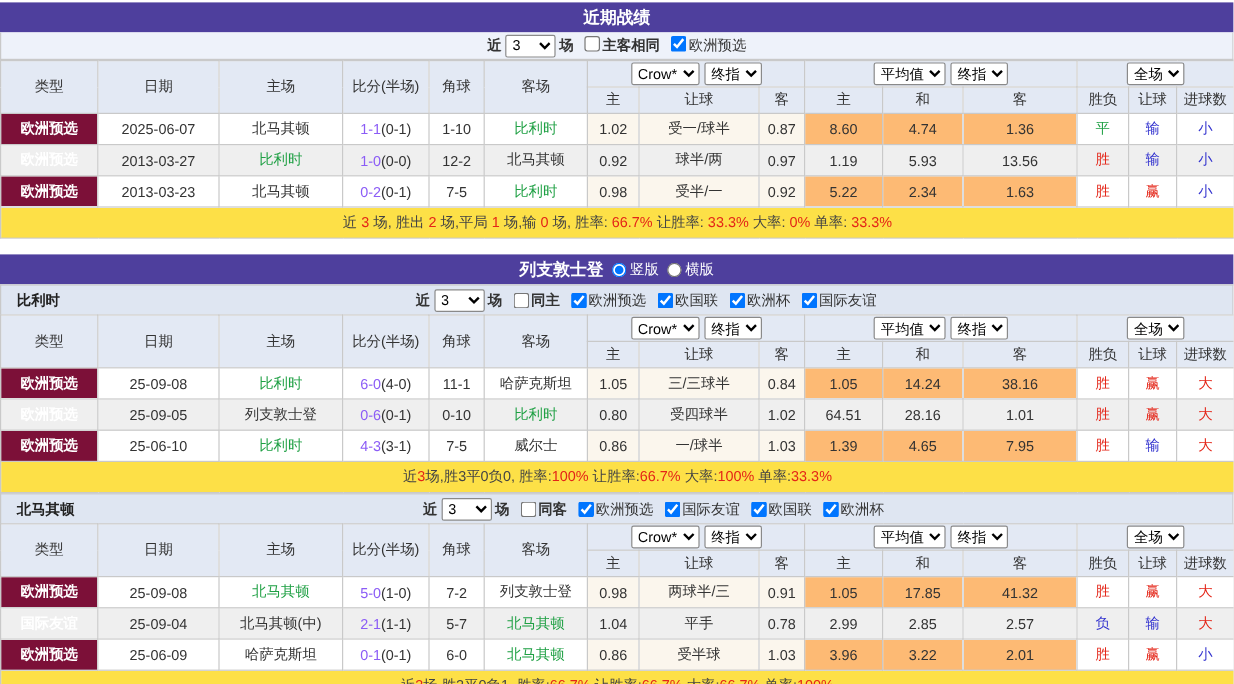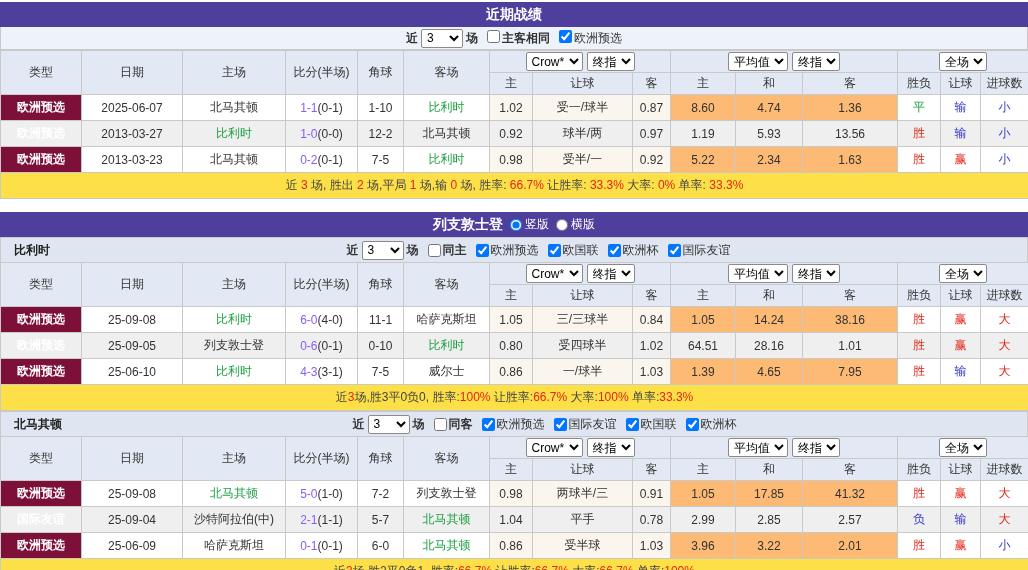"沙特阿拉伯(中)" span { text: 沙特阿拉伯 -> 北马其顿 }
